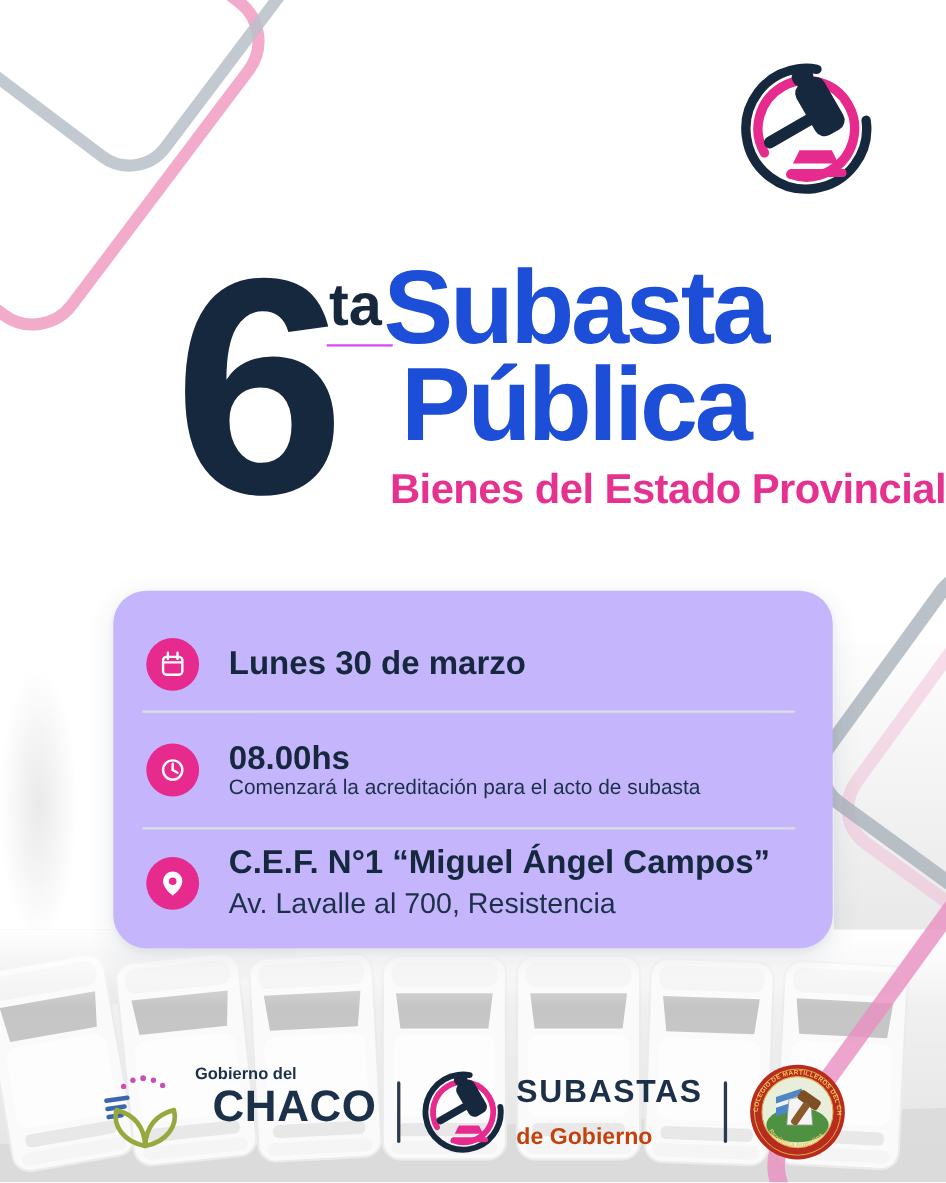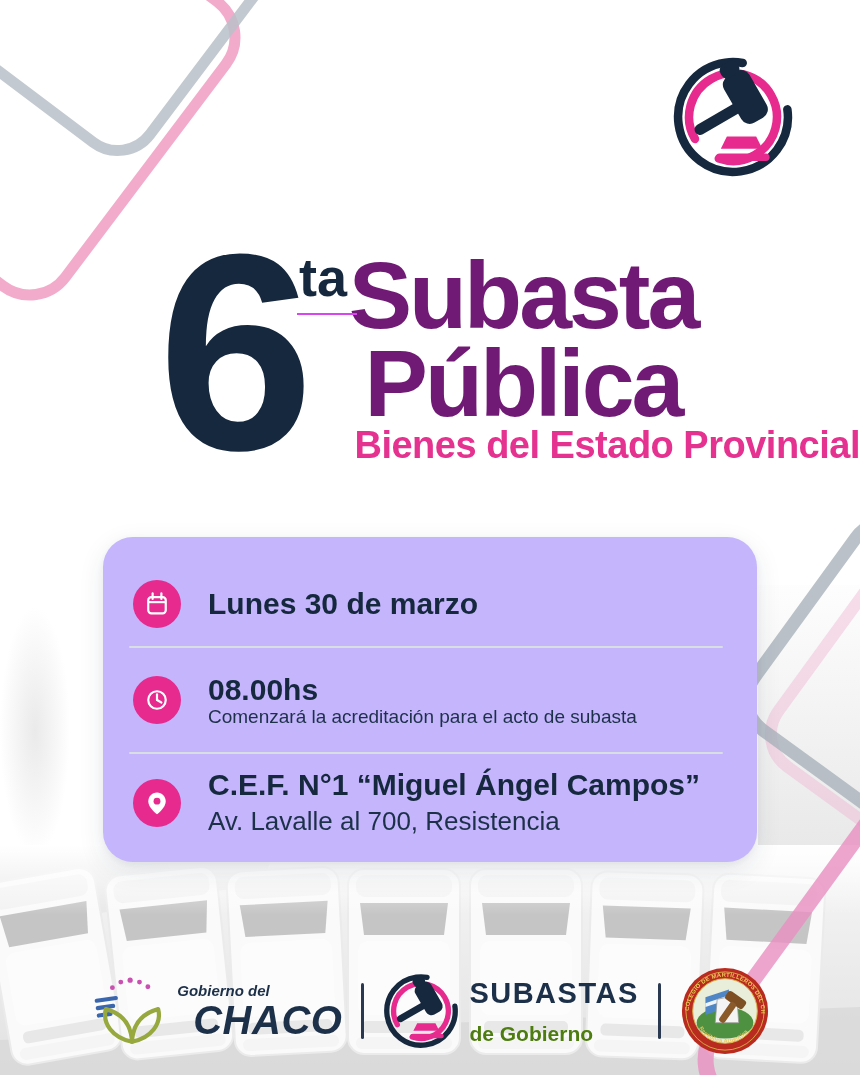"Subasta" .title-col { color: #701a75 -> #1d4ed8; top: 251px -> 236px }
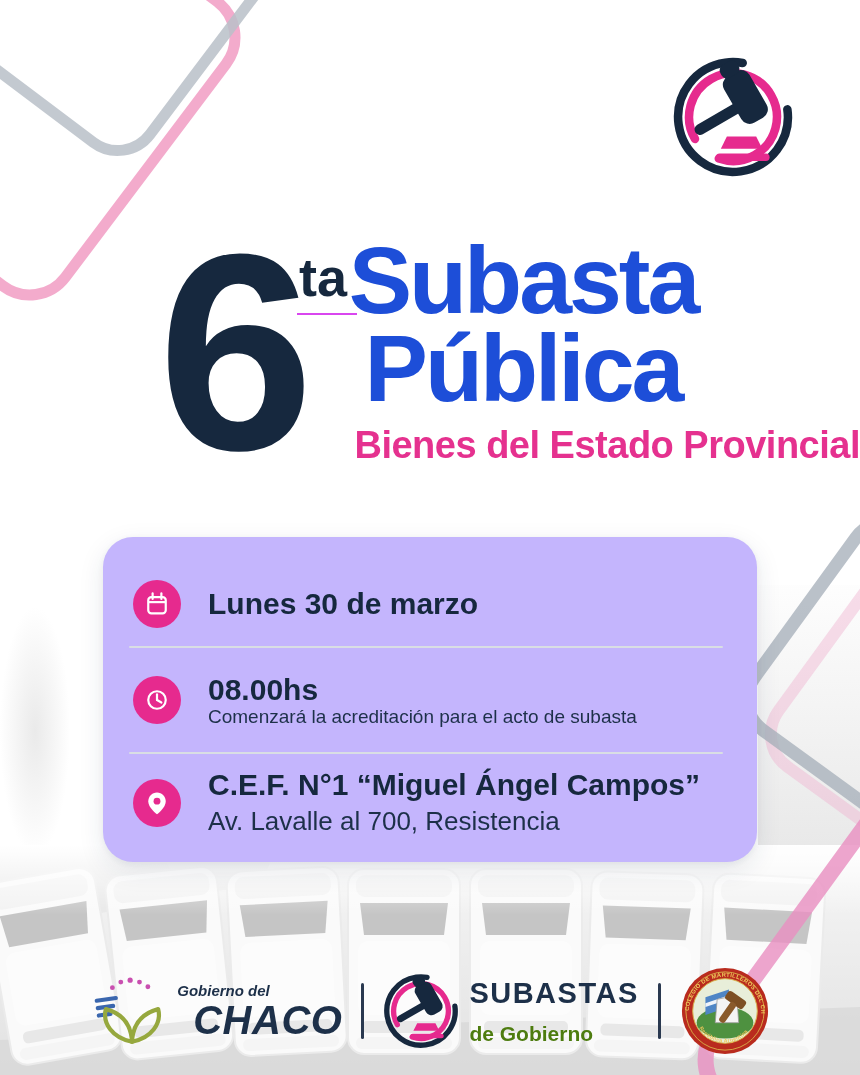"Gobierno del" .chaco { align-items: center -> flex-start; font-style: italic -> none }
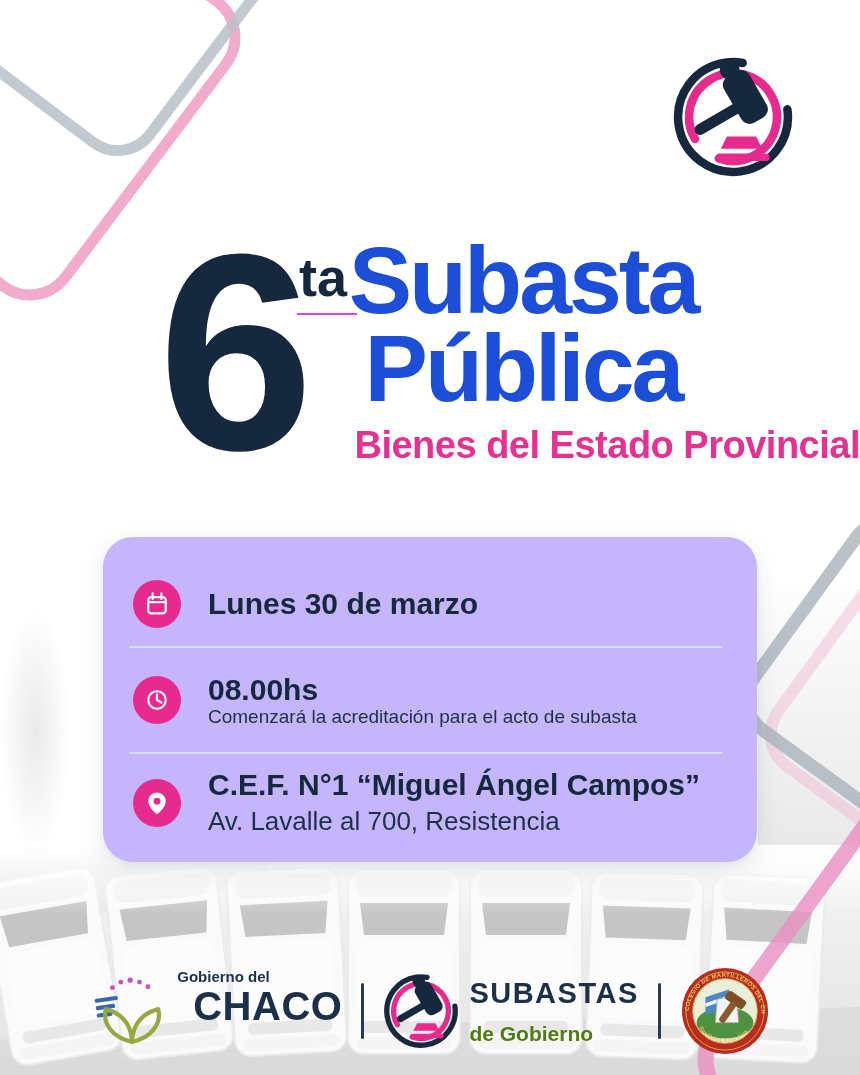"de Gobierno" .subastas-small { color: #4d7c0f -> #c2410c }
